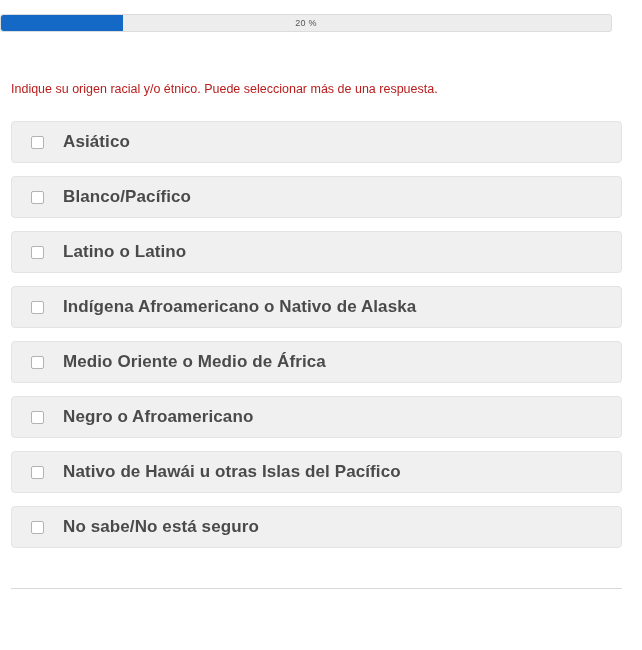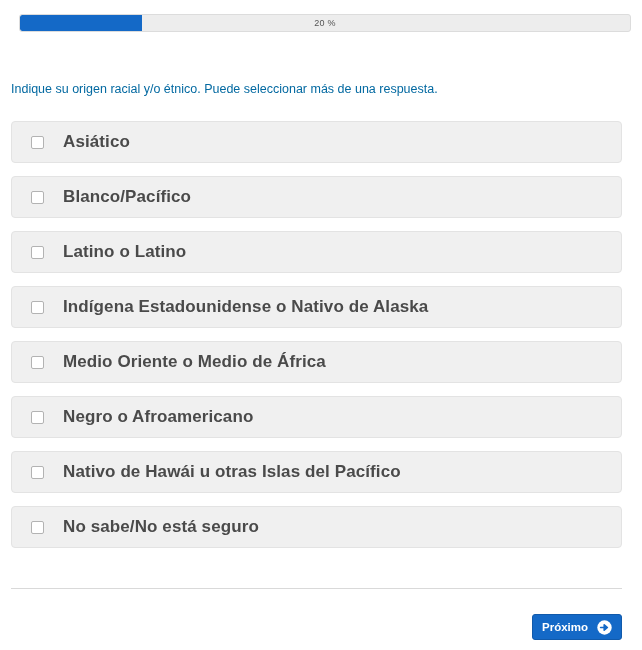"20 %" .progress-wrap { left: 19px -> 0 }
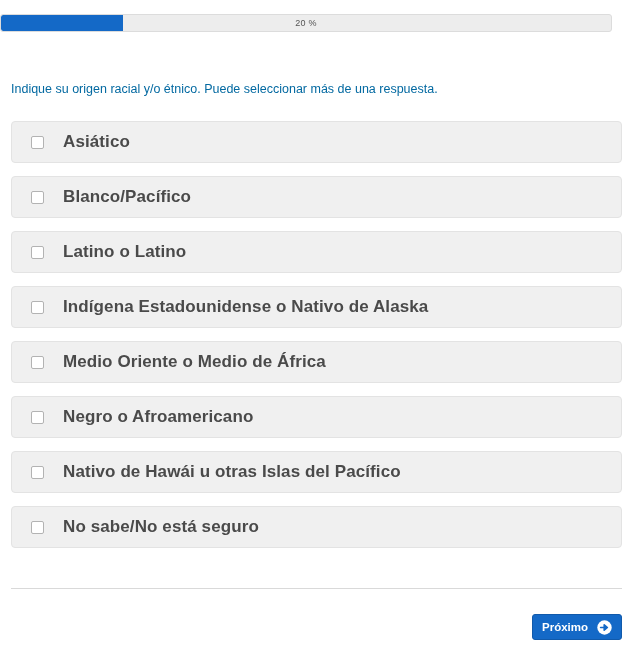"Indique su origen racial y/o" .question { color: #0369a1 -> #b91c1c }
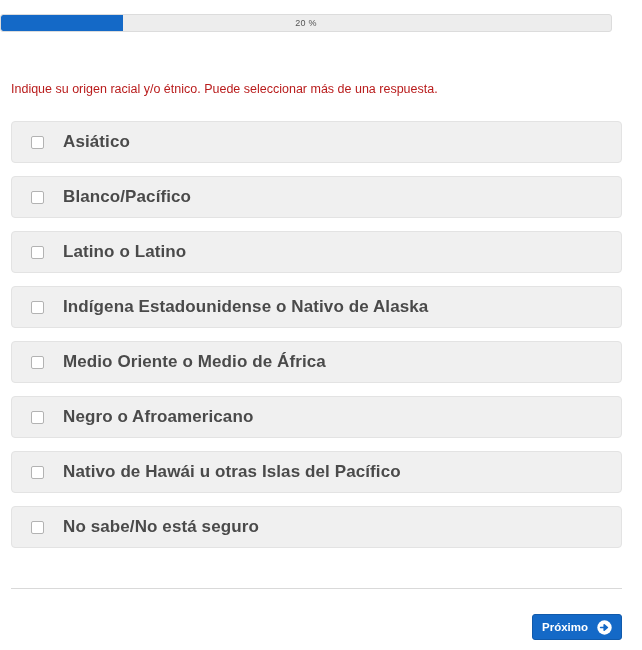"Indígena Estadounidense o Nativo de" span.option-label { text: Estadounidense -> Afroamericano }
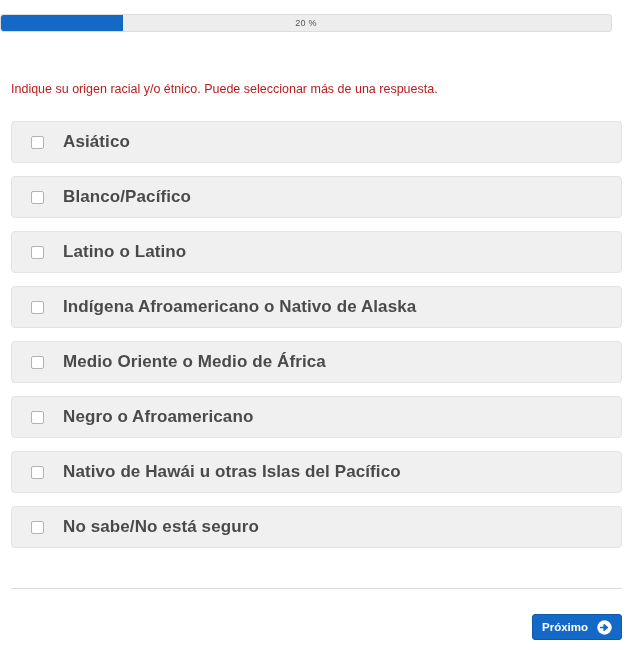"Próximo" div.next-button { html: <div> <span>Próximo</span> <span> <svg> <circle></circle> <path></path> </svg> </span> </div> -> none }
